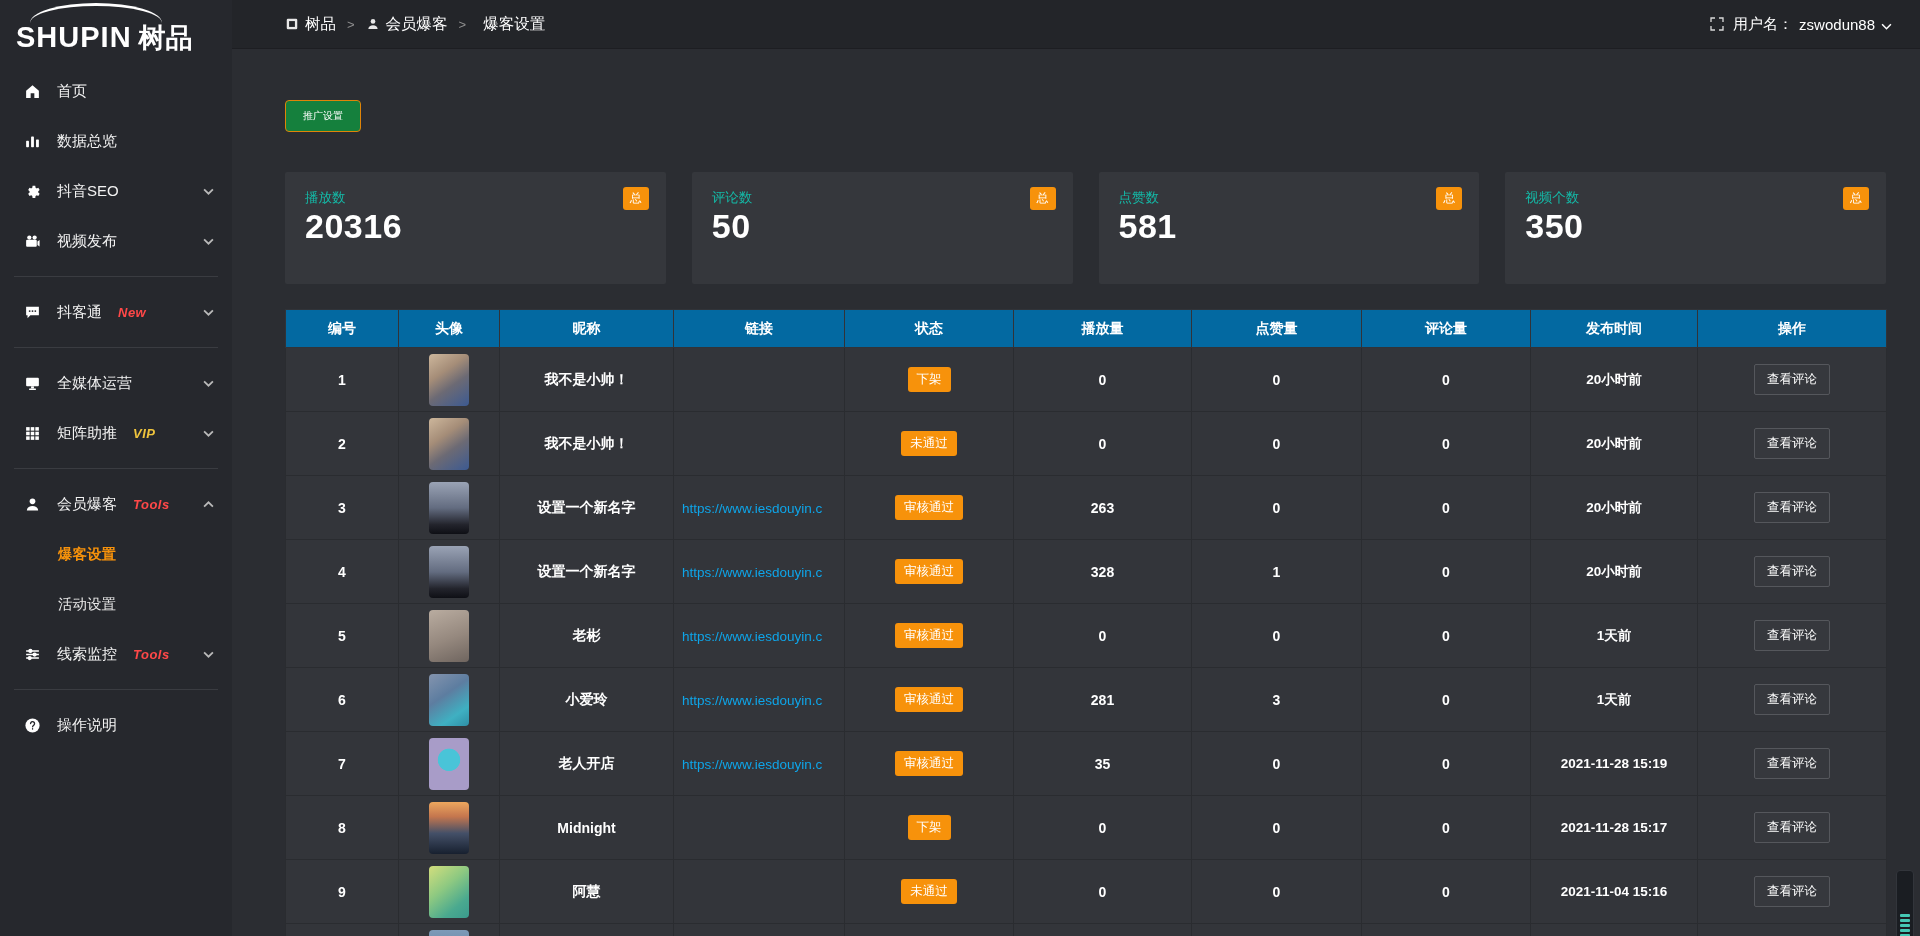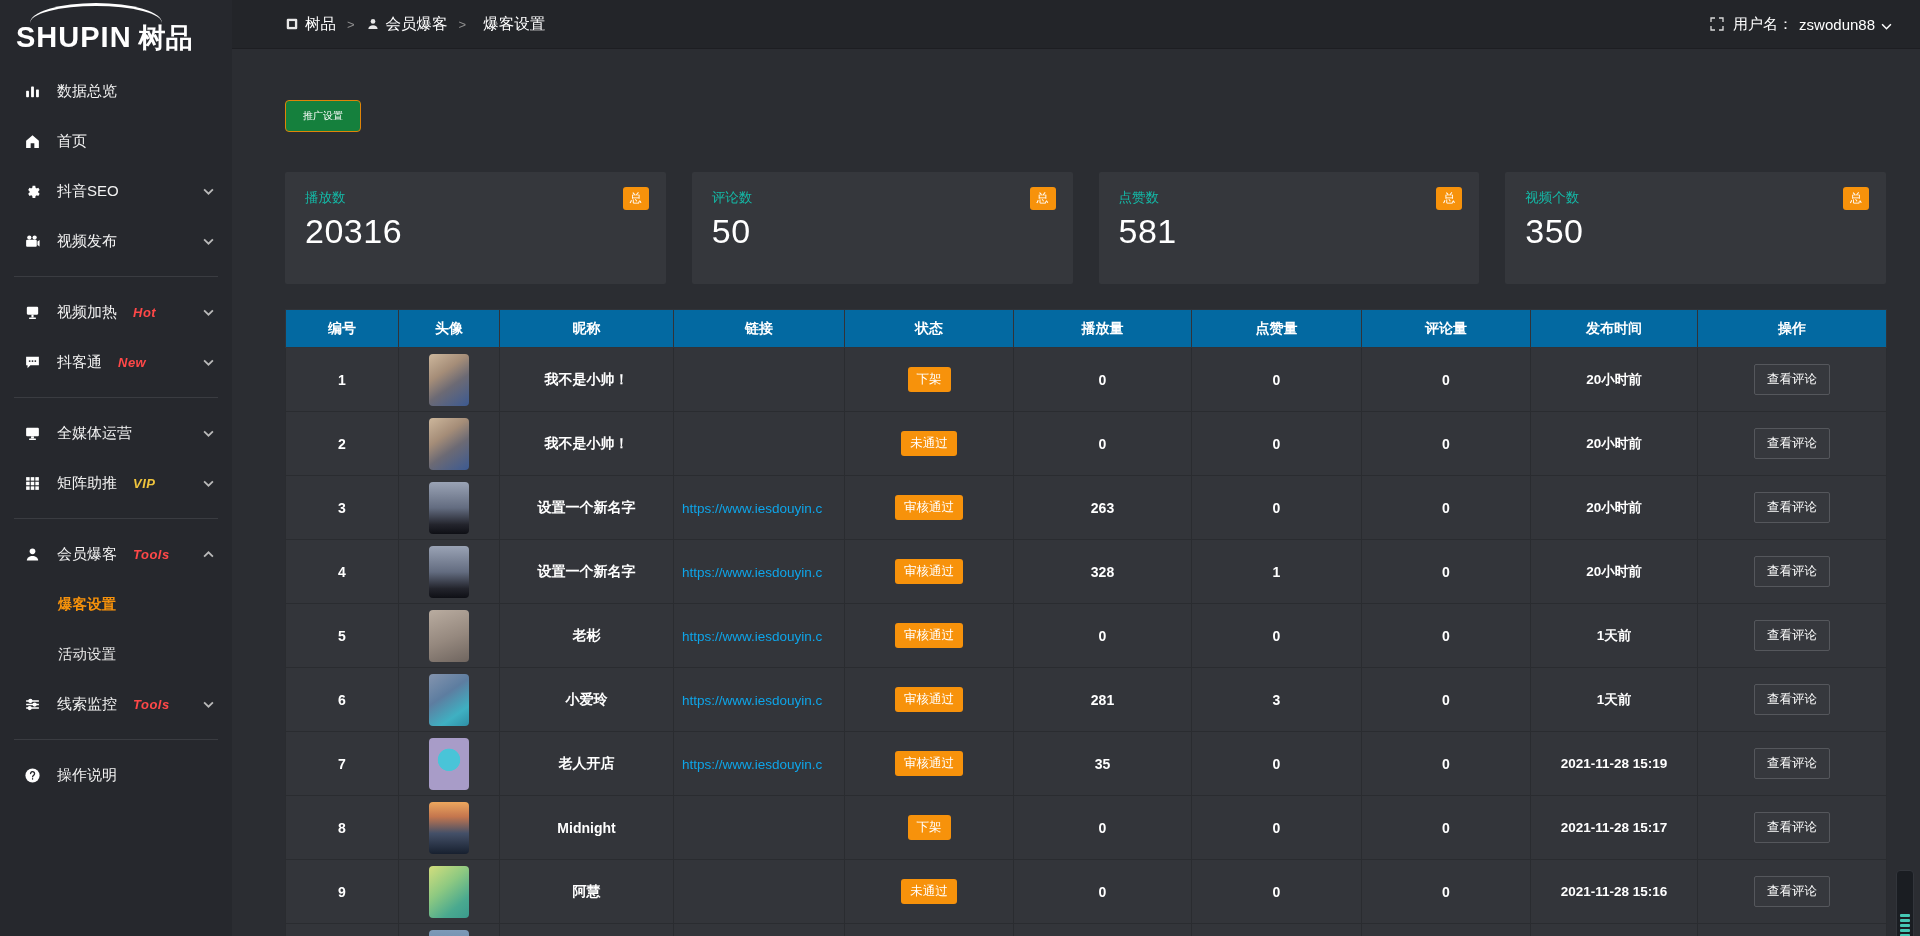"数据总览" div.mi { order: before "首页" -> after "首页" }
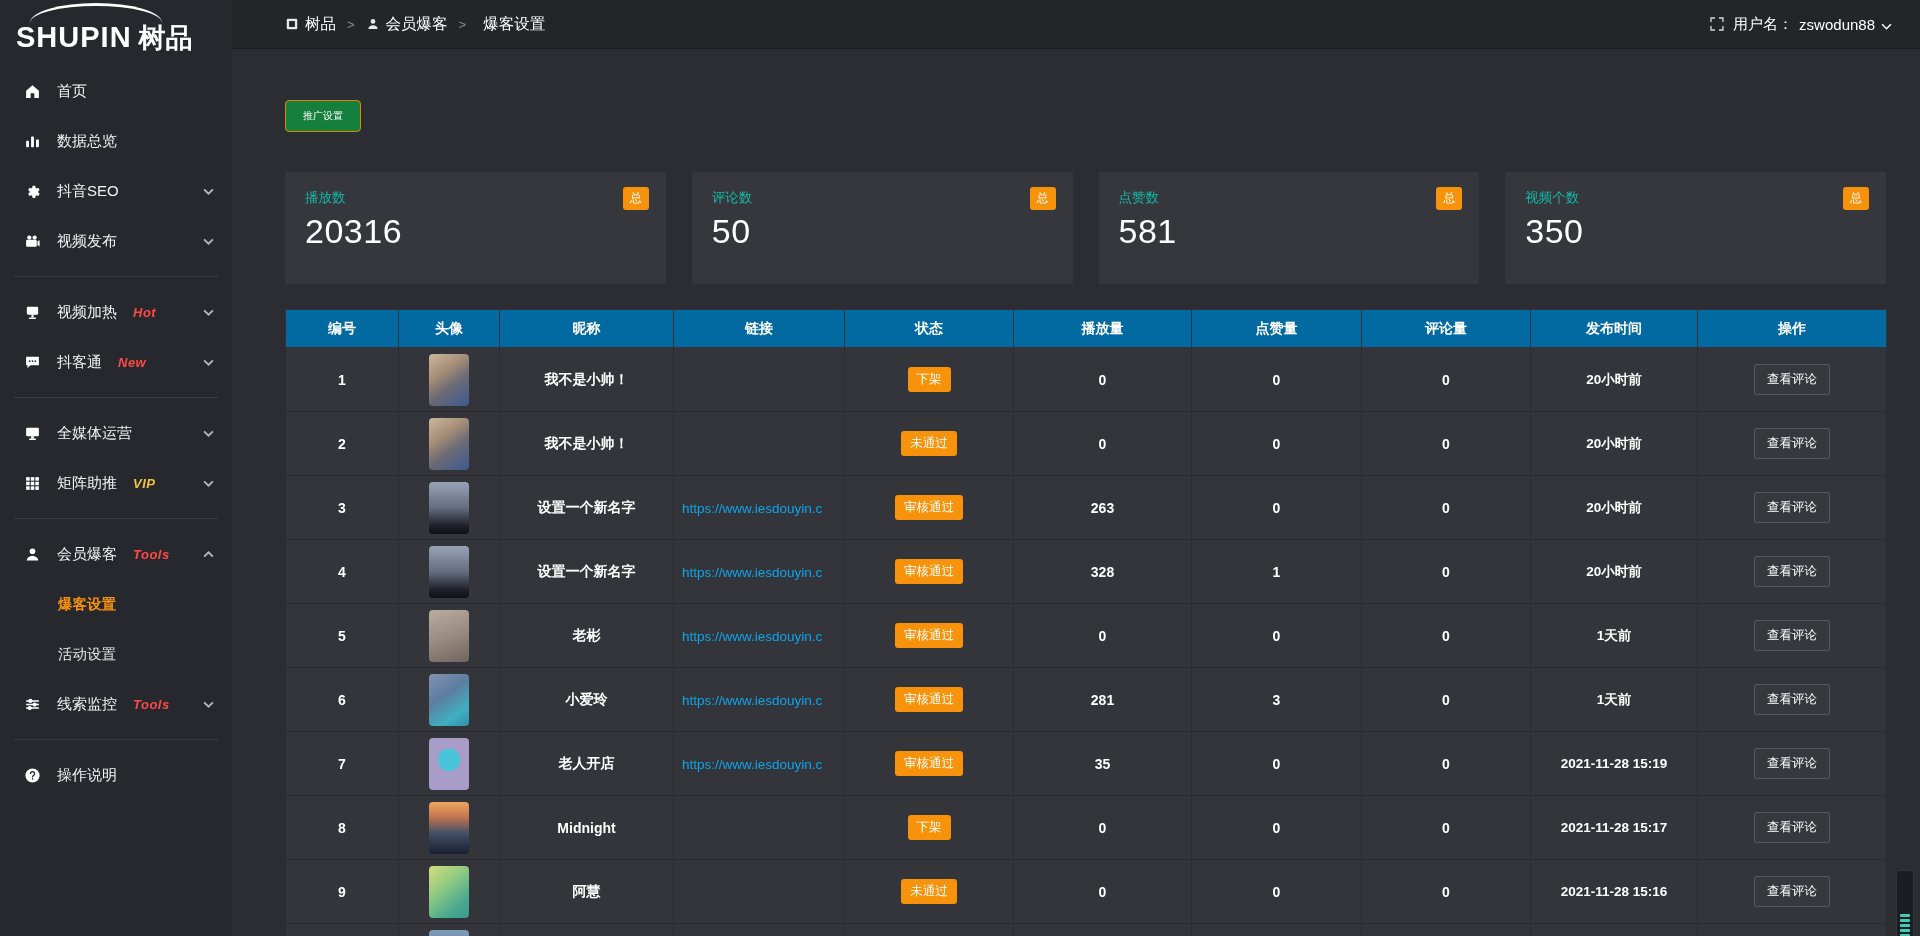"20316" .card-value { font-weight: 400 -> 700; margin-top: 5px -> none }
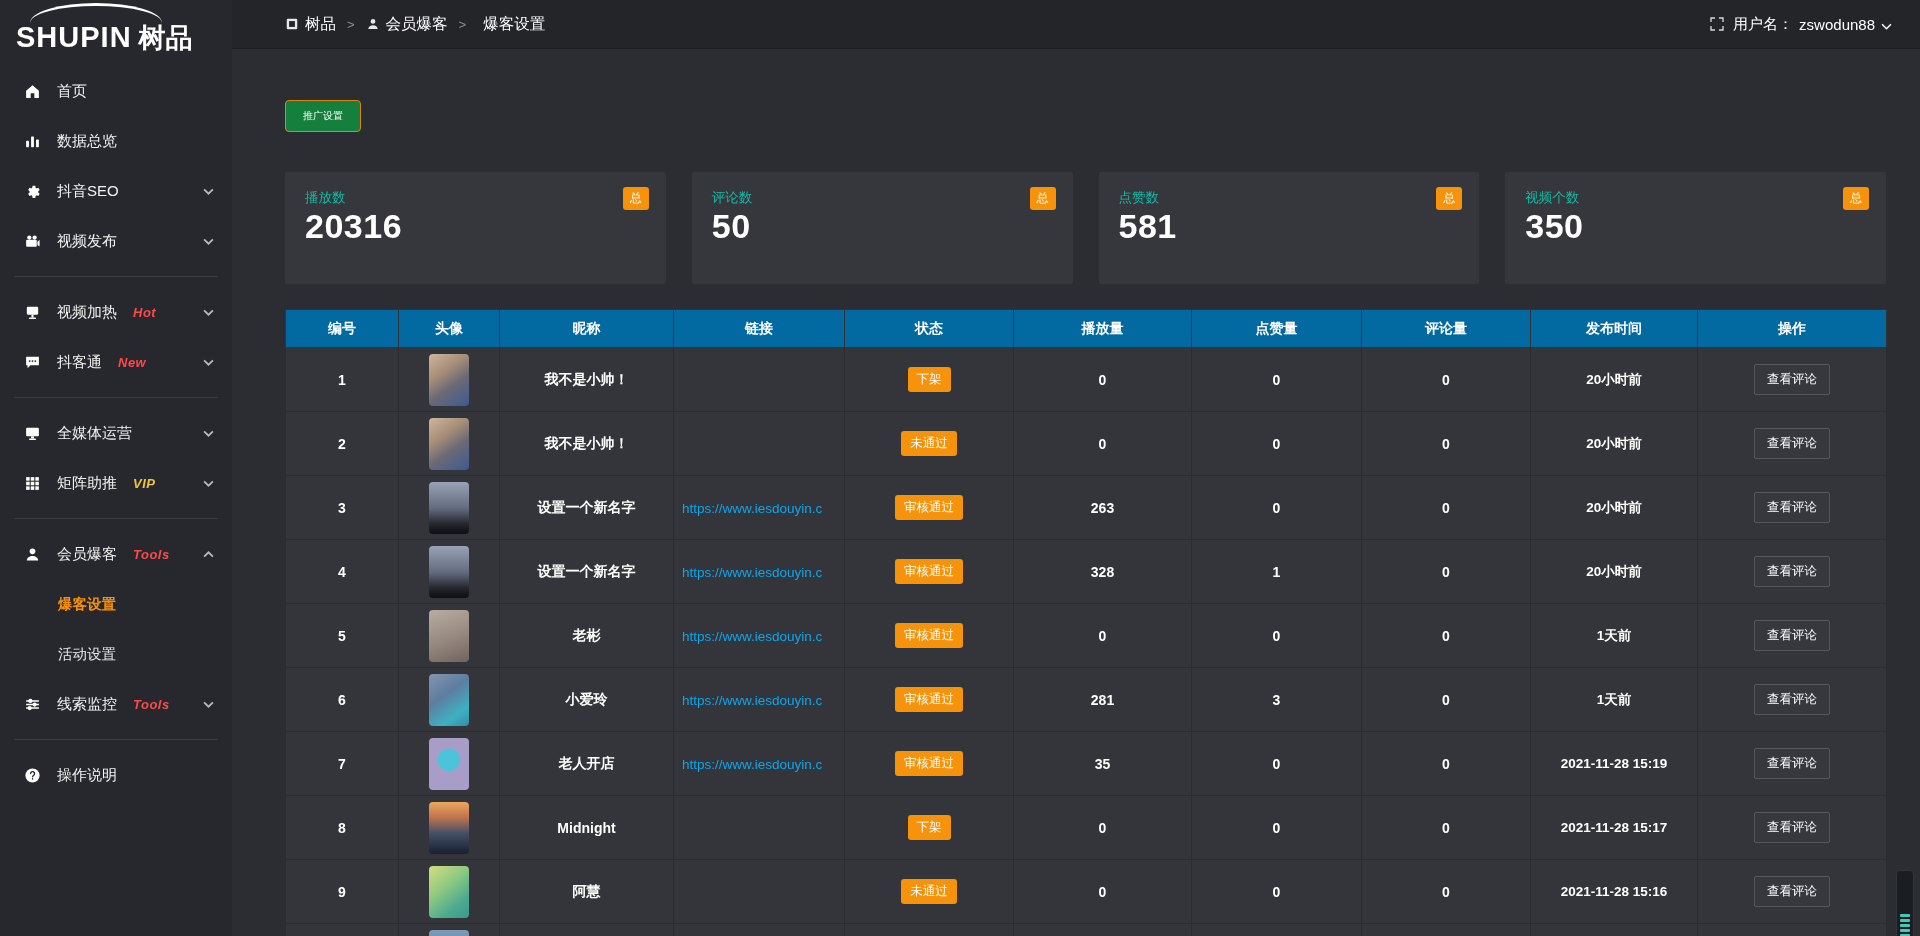"视频加热" div.mi { html: <div> <span> <svg> <rect></rect> <rect></rect> <rect></rect> </svg> </span> <span>视频加热</span> <span>Hot</span> <span> <svg> <path></path> </svg> </span> </div> -> none }
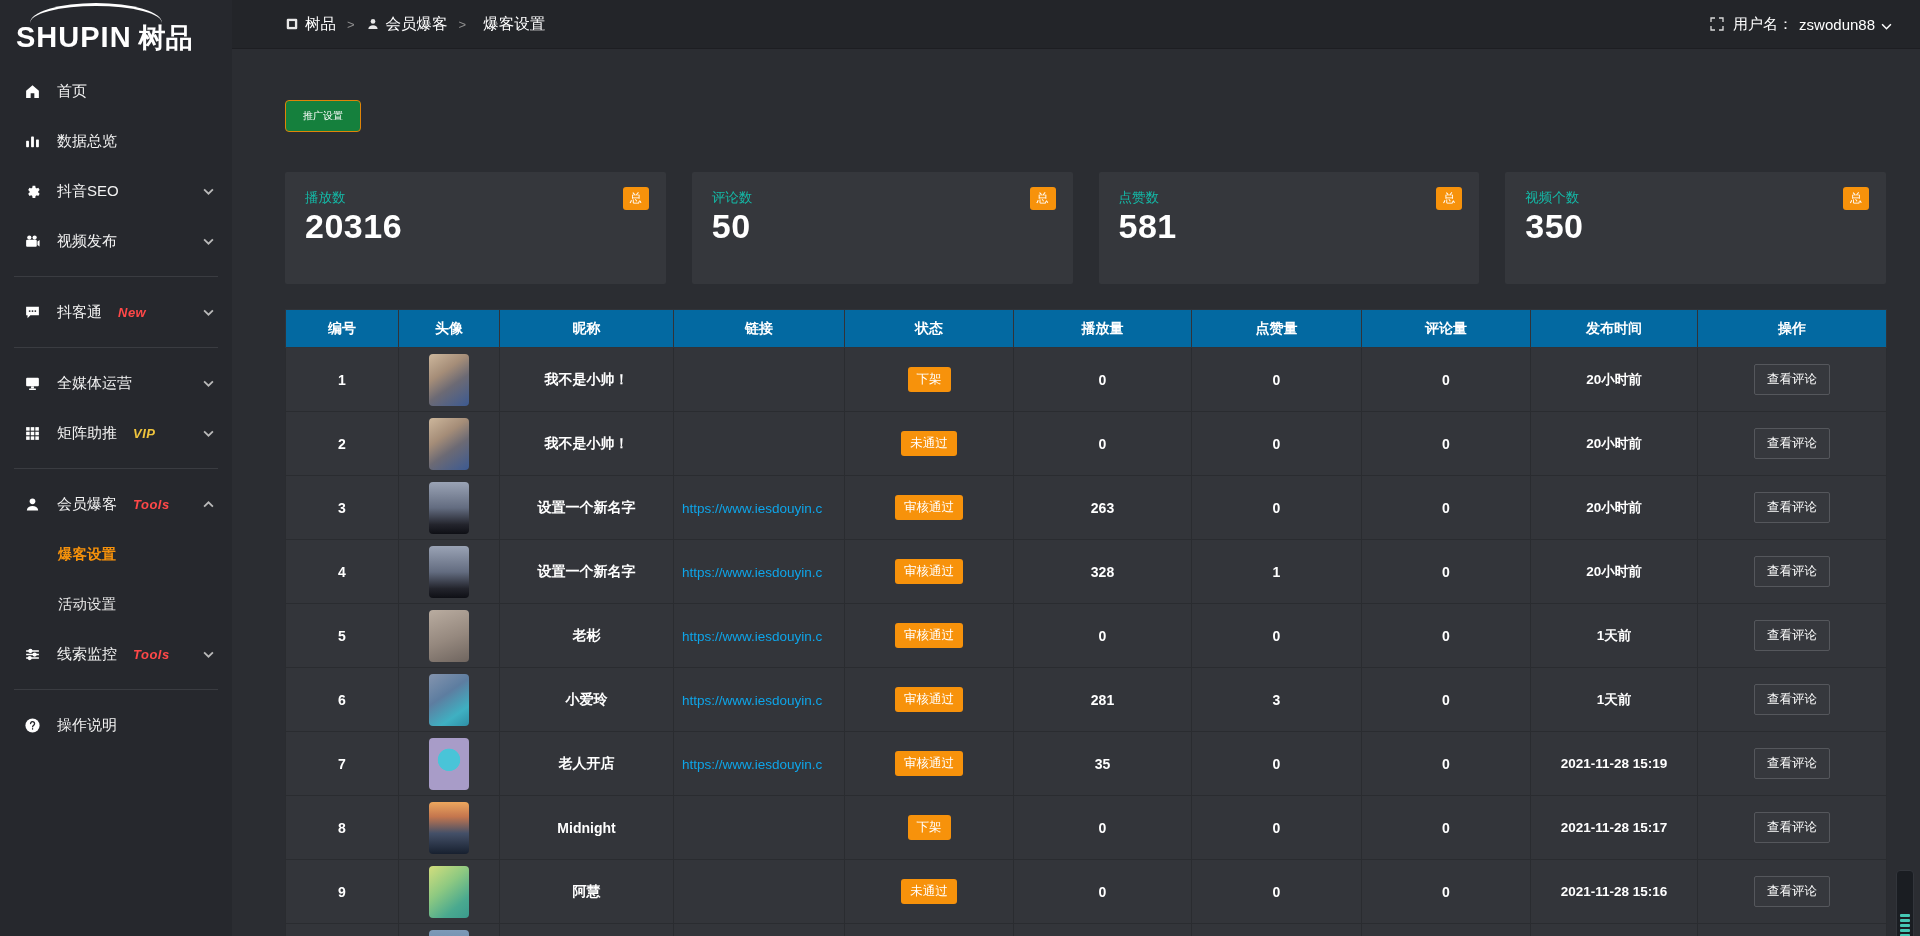"2021-11-28 15:16" td.c-time { text: 2021-11-28 -> 2021-11-04 }
